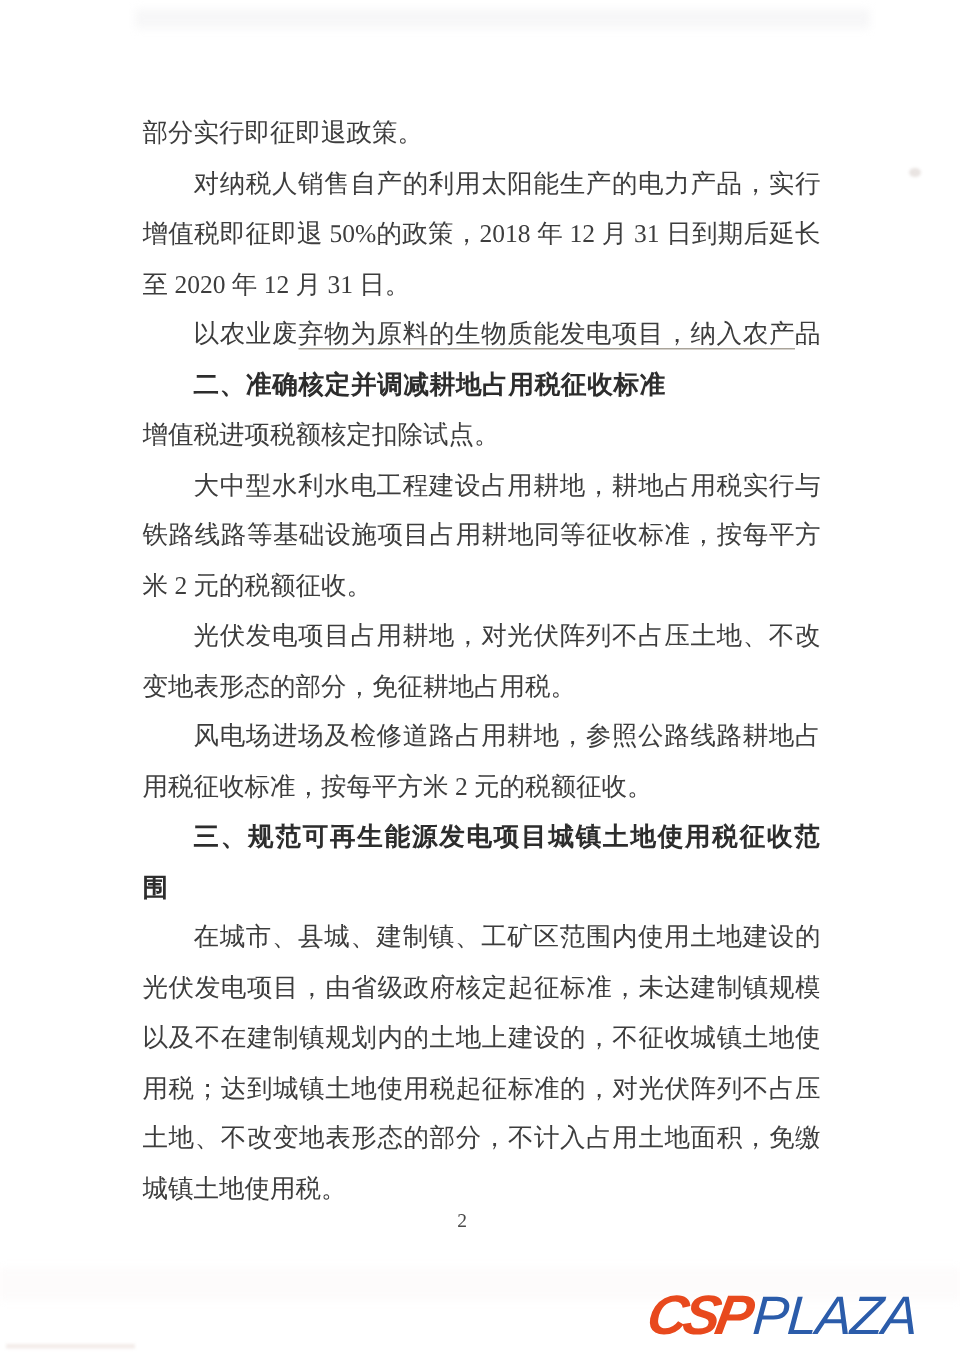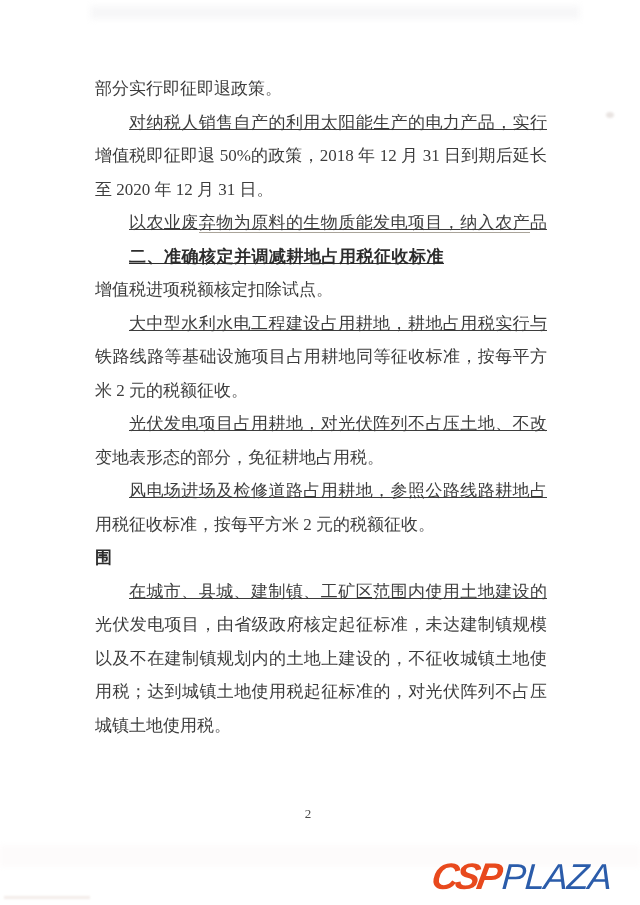"对纳税人销售自产的利用太阳能生产的电力产品，实行" .line.indent { text-decoration: underline -> none }
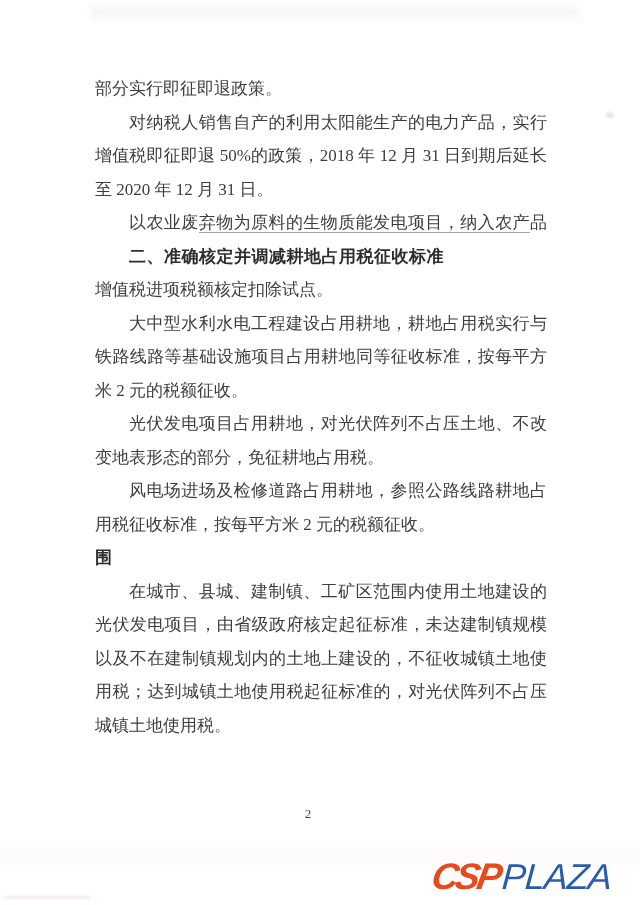"三、规范可再生能源发电项目城镇土地使用税征收范" div.line { html: none -> <div><span>三、规范可再生能源发电项目城镇土地使用税征收范</span></div> }
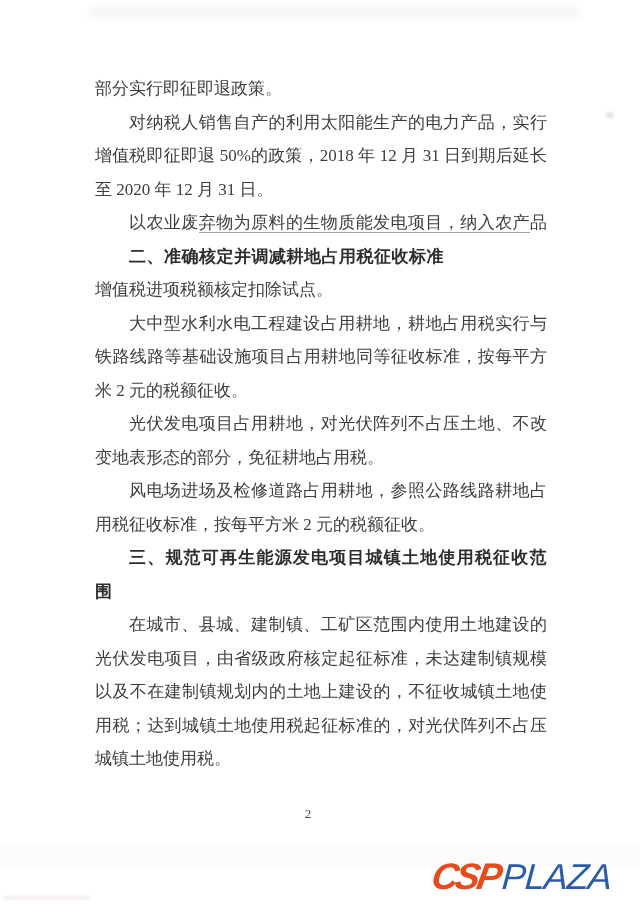"土地、不改变地表形态的部分，不计入占用土地面积，免缴" div.line { html: none -> <div><span>土地、不改变地表形态的部分，不计入占用土地面积，免缴</span></div> }
